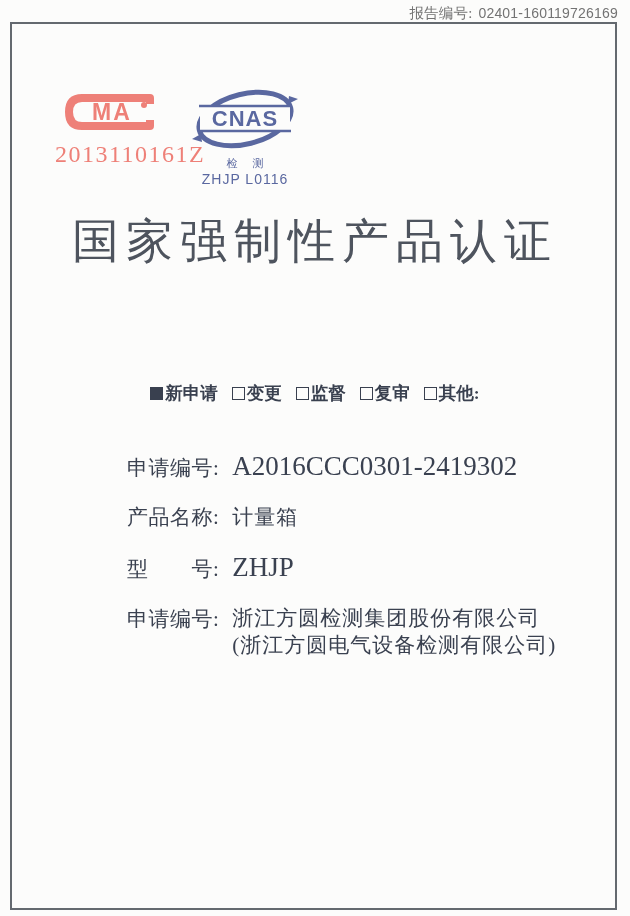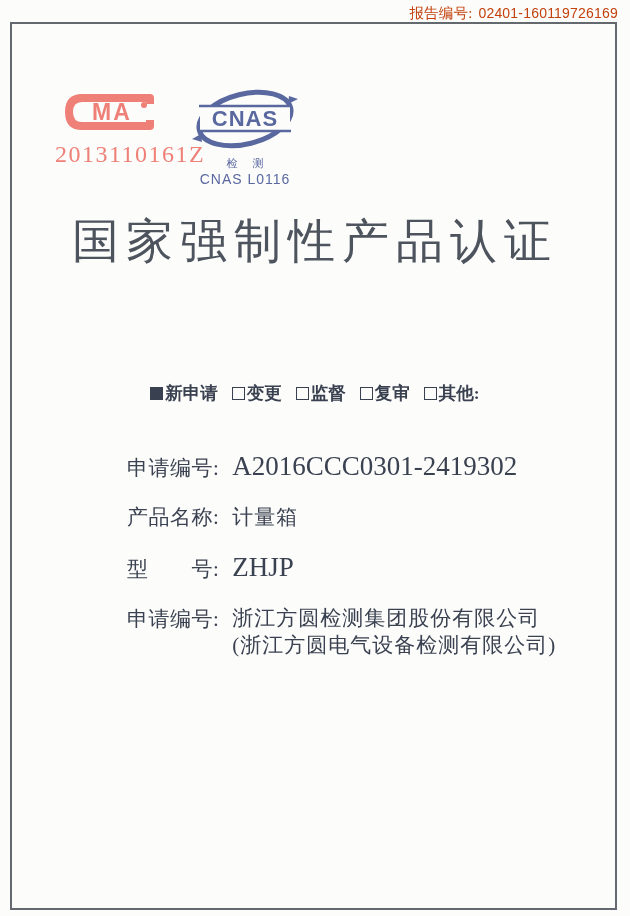"报告编号: 02401-160119726169" .report-no { color: #c2410c -> #737373 }
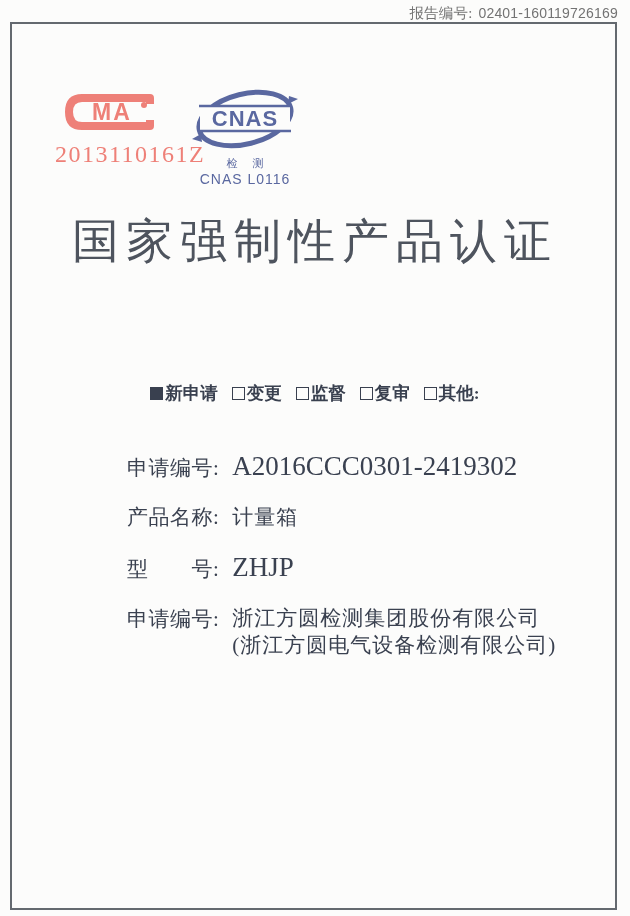"CNAS L0116" div.cnas-code { text: CNAS -> ZHJP }
